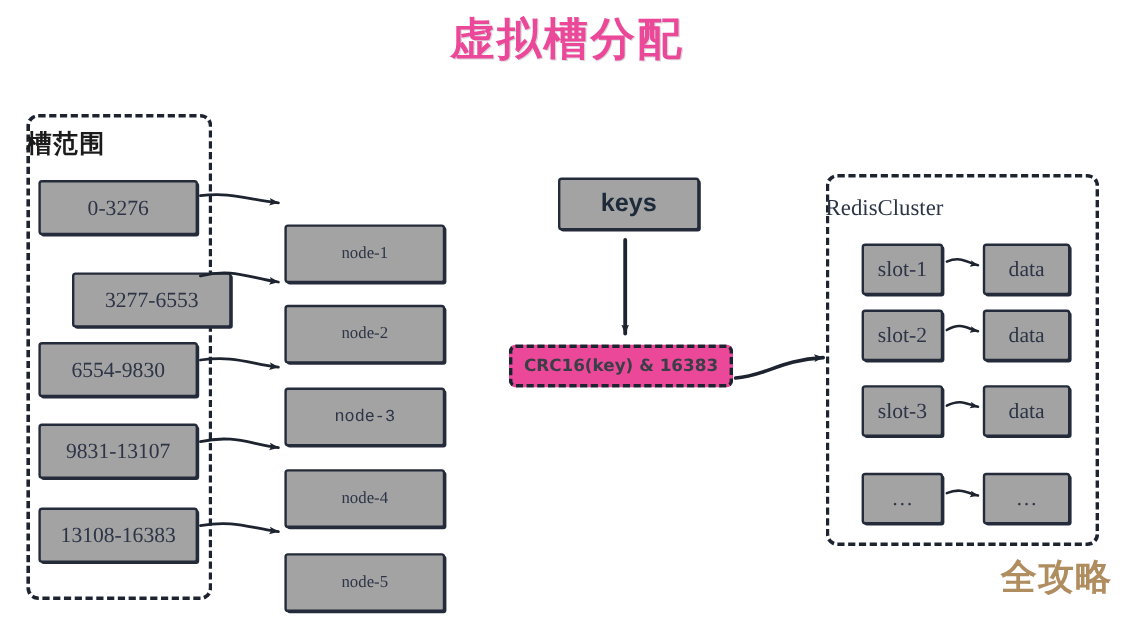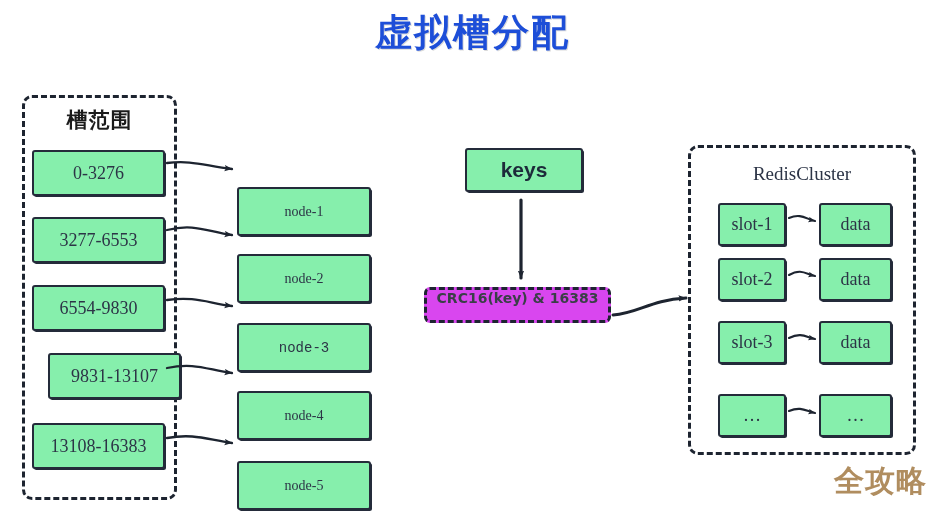"虚拟槽分配" #diagram-title { color: #1d4ed8 -> #ec4899 }
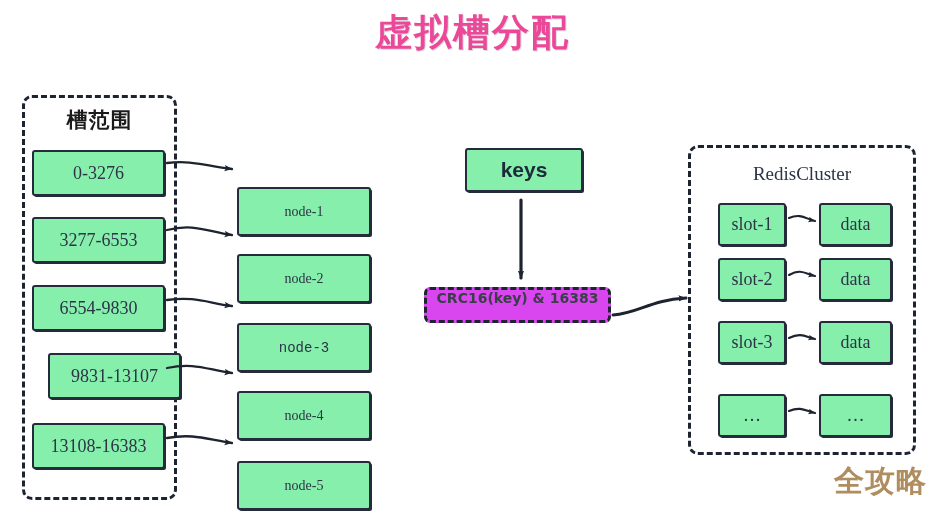"槽范围" .panel-label { text-align: center -> left }
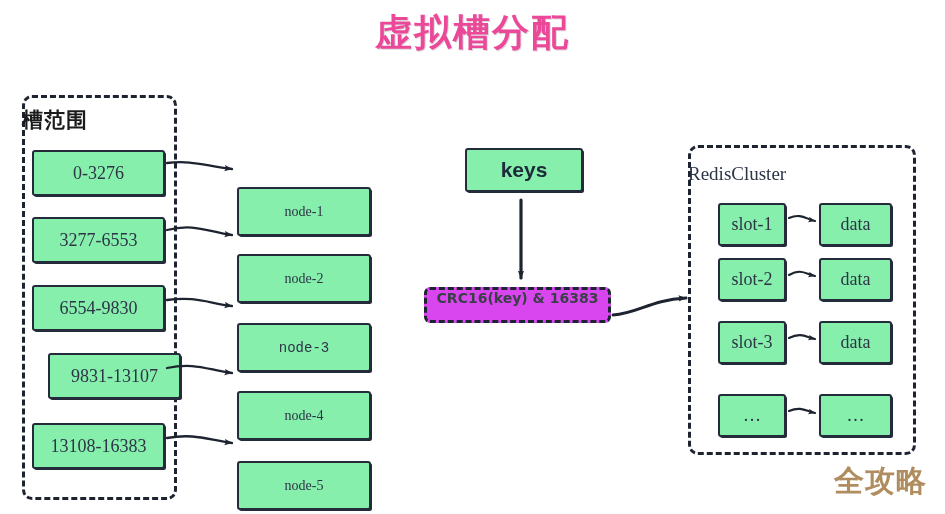"0-3276" .hbox { background: #86efac -> #a3a3a3 }
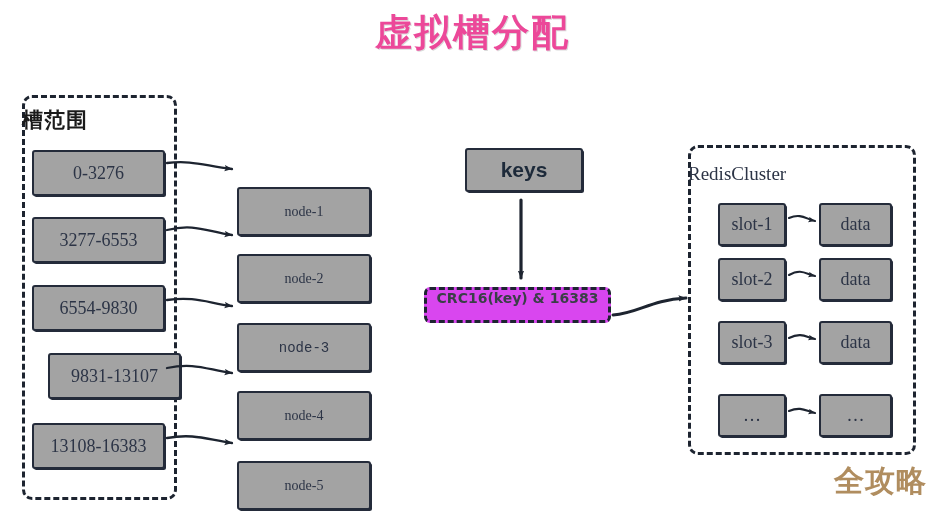"3277-6553" .slot-box.r1 { margin-left: none -> 28px; top: 217px -> 227px }
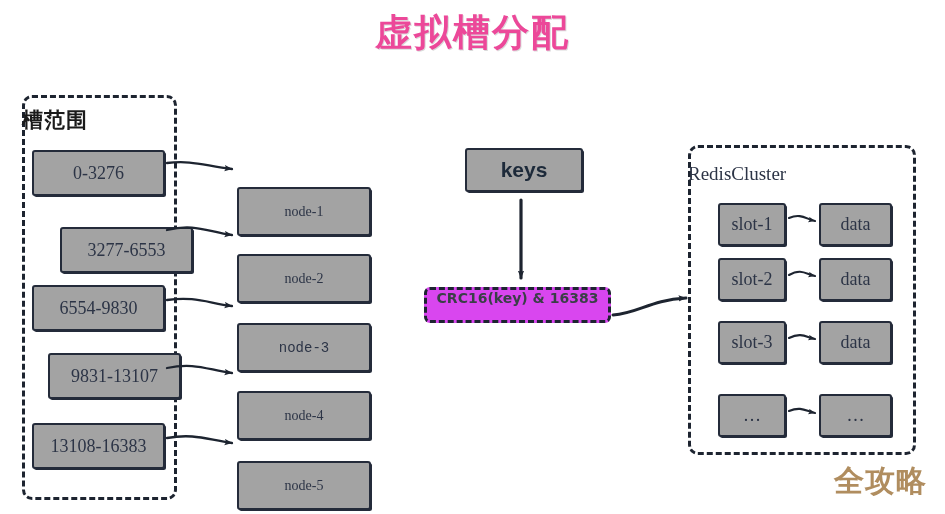"CRC16(key) & 16383" #crc-box { align-items: flex-start -> center; background: #d946ef -> #ec4899 }
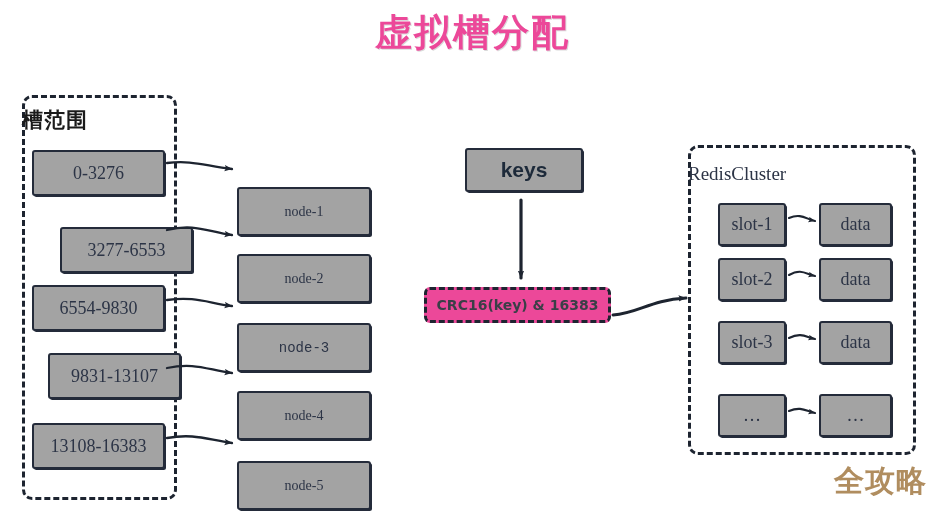"9831-13107" .slot-box.r3 { margin-left: 16px -> none }
